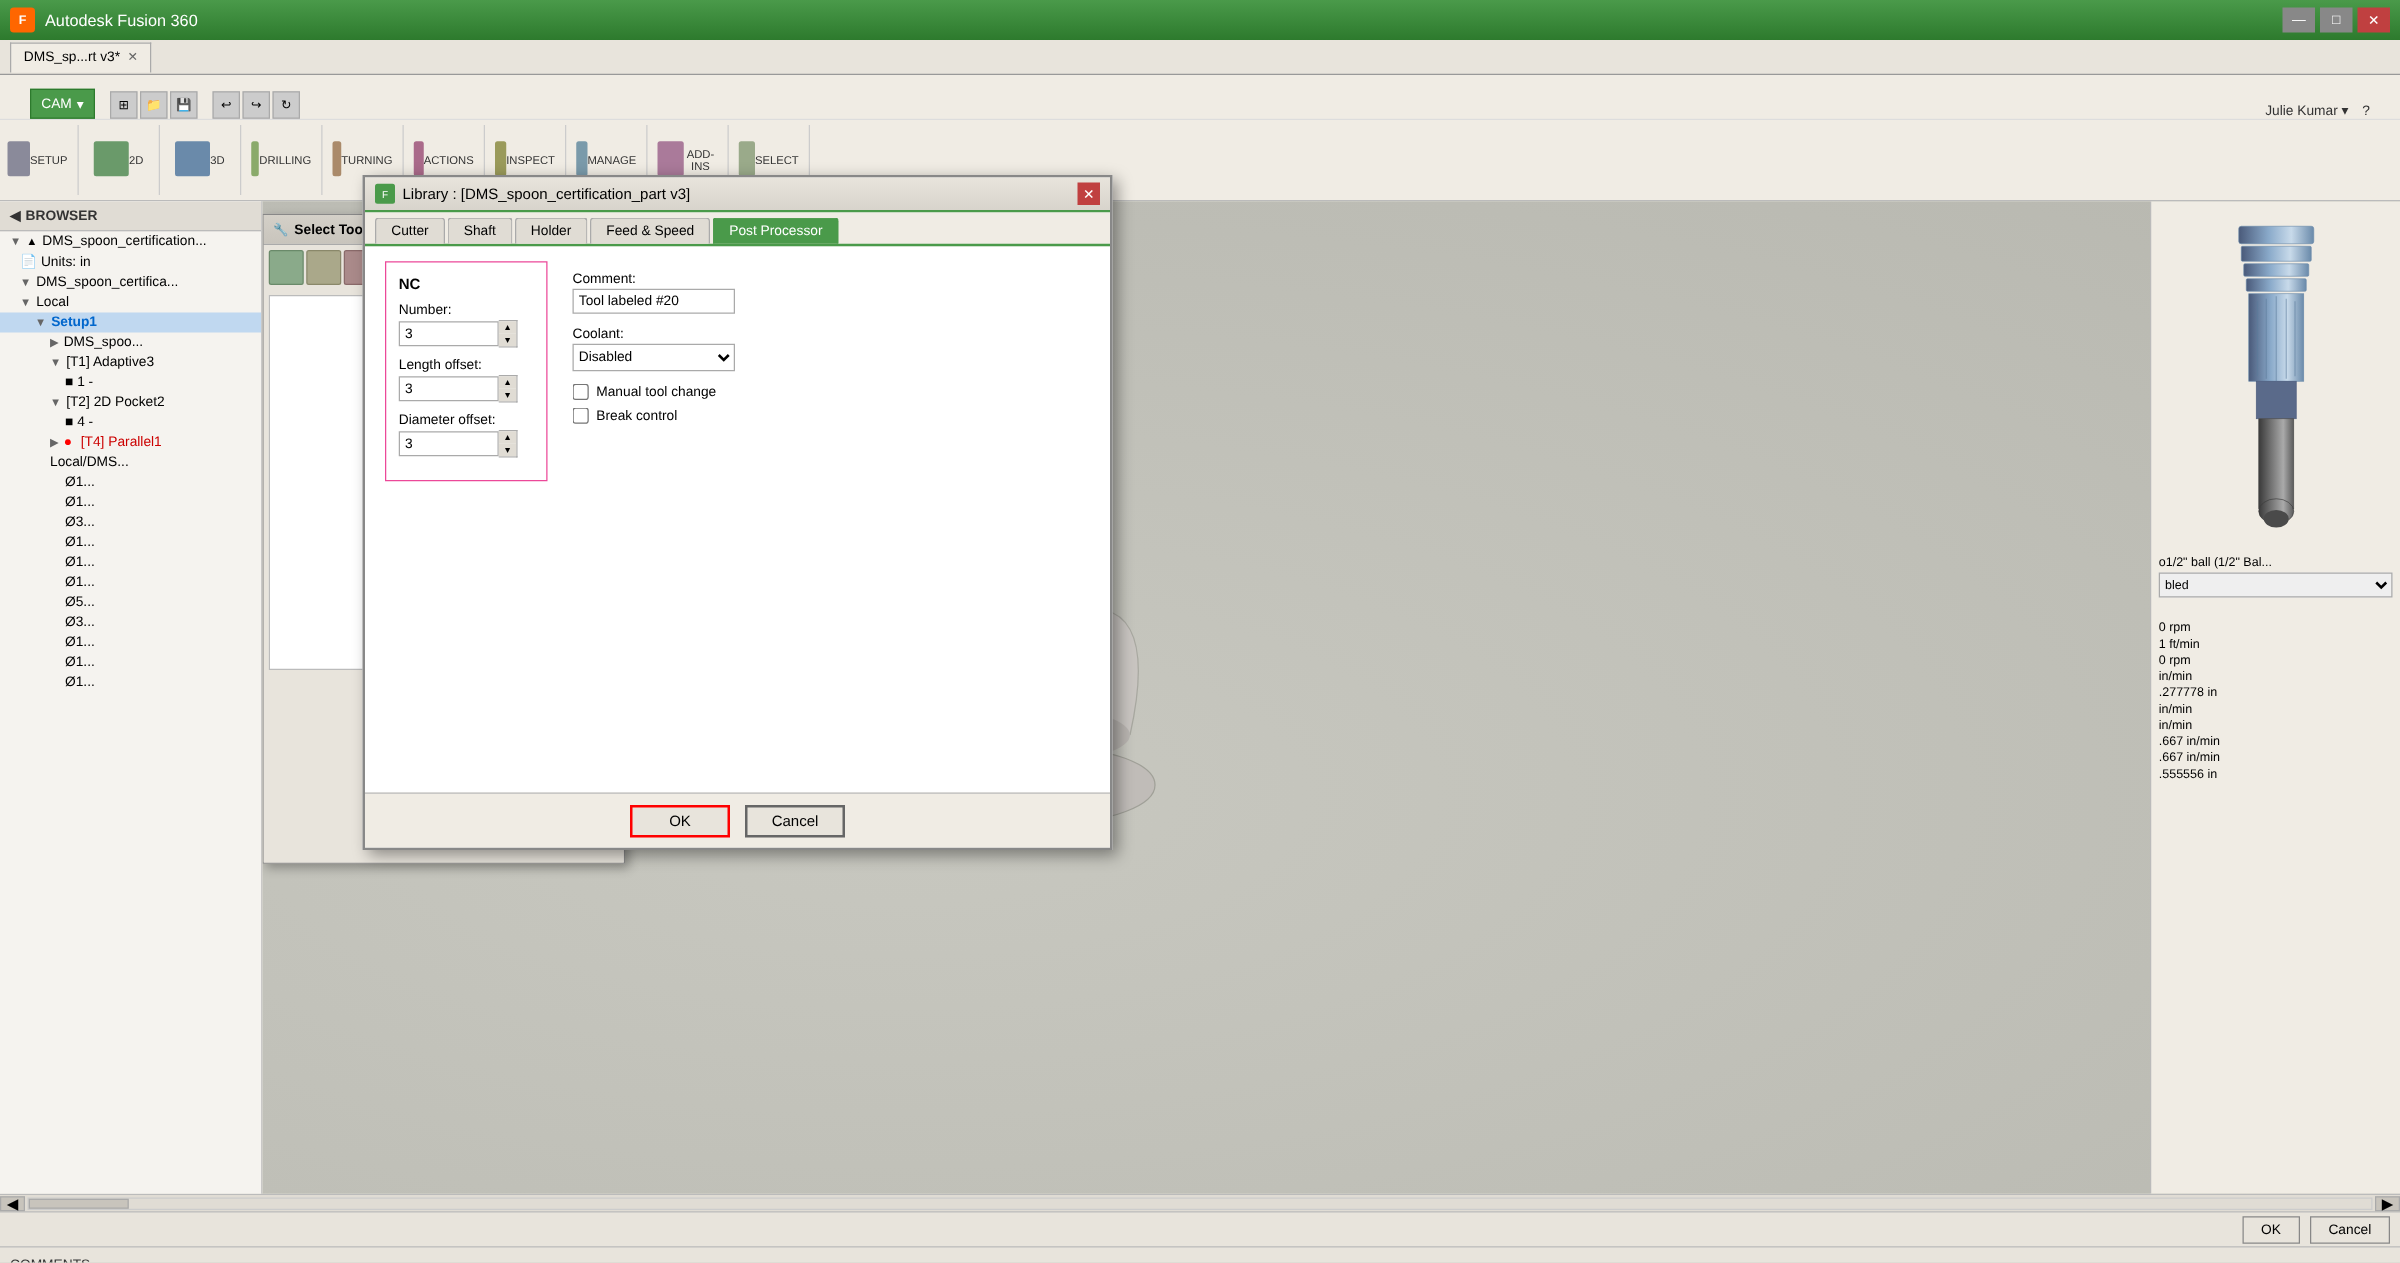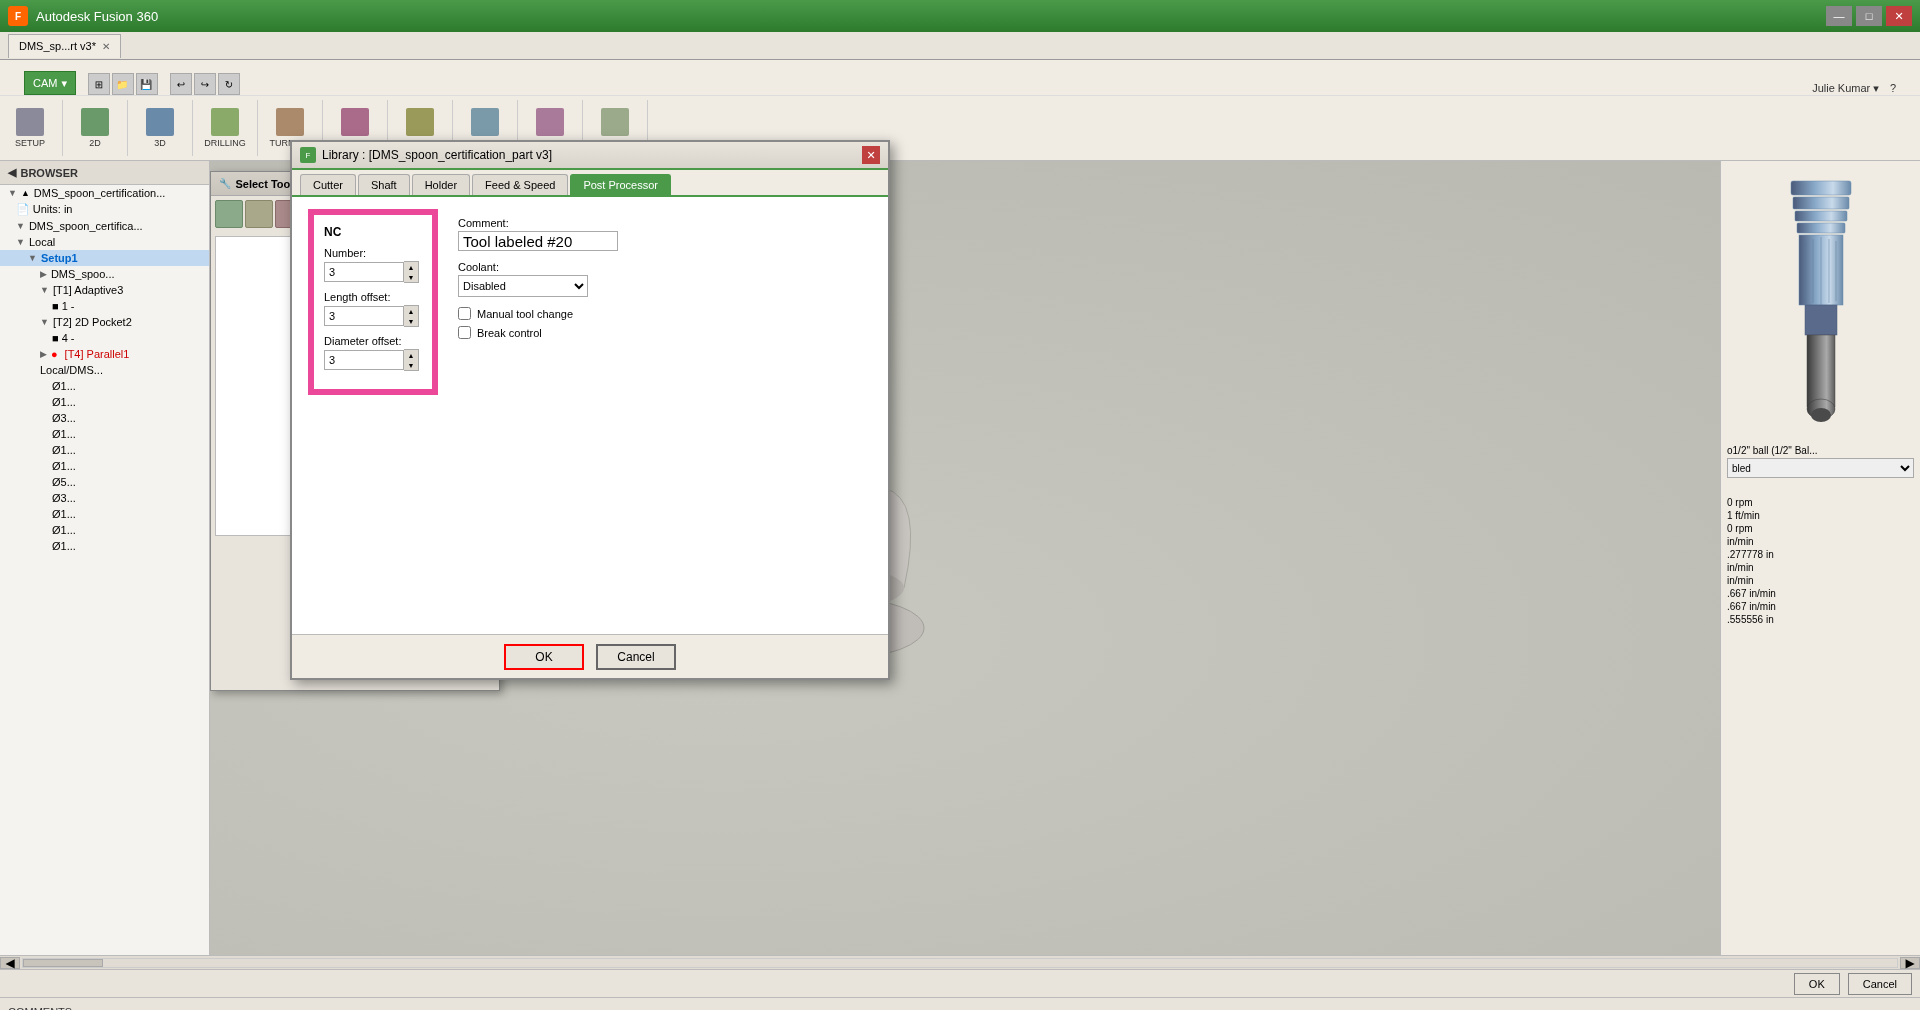"SETUP" .toolbar-btn { flex-direction: column -> row }
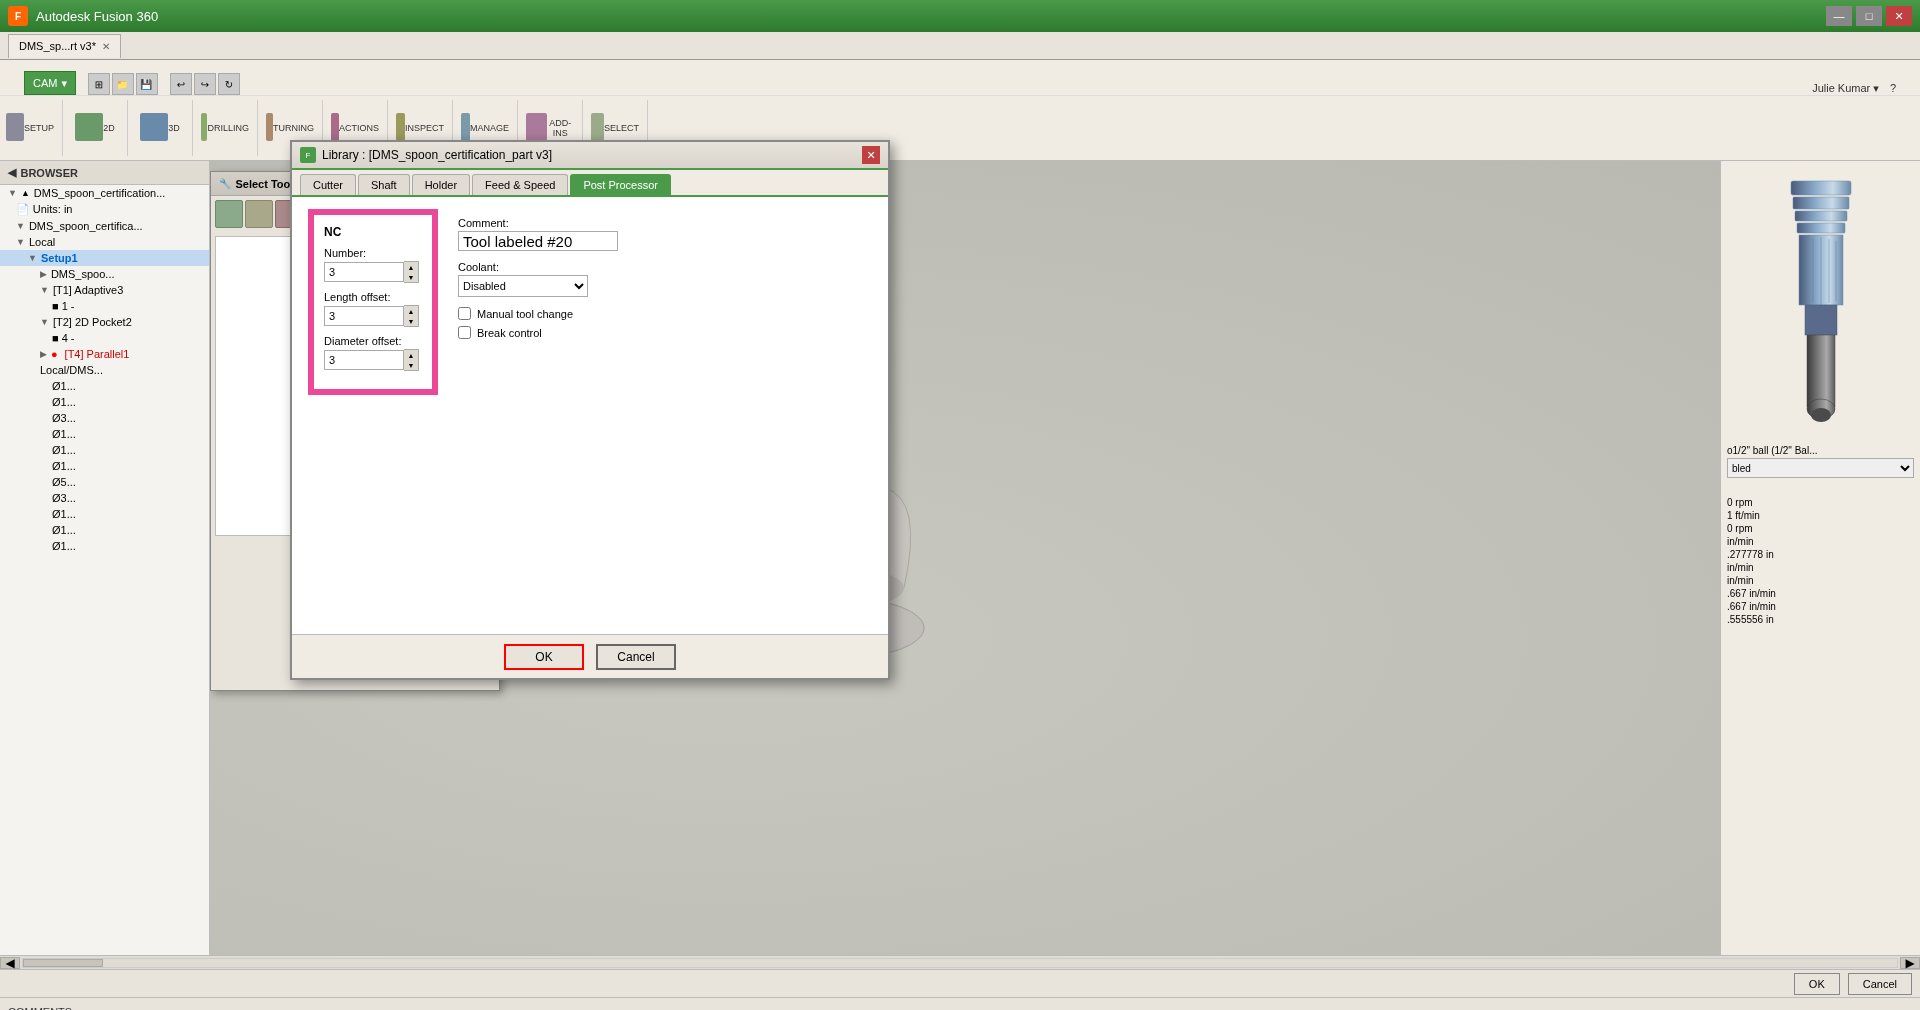"NC" .nc-section { border: 6px solid #ec4899 -> 1px solid #ec4899 }
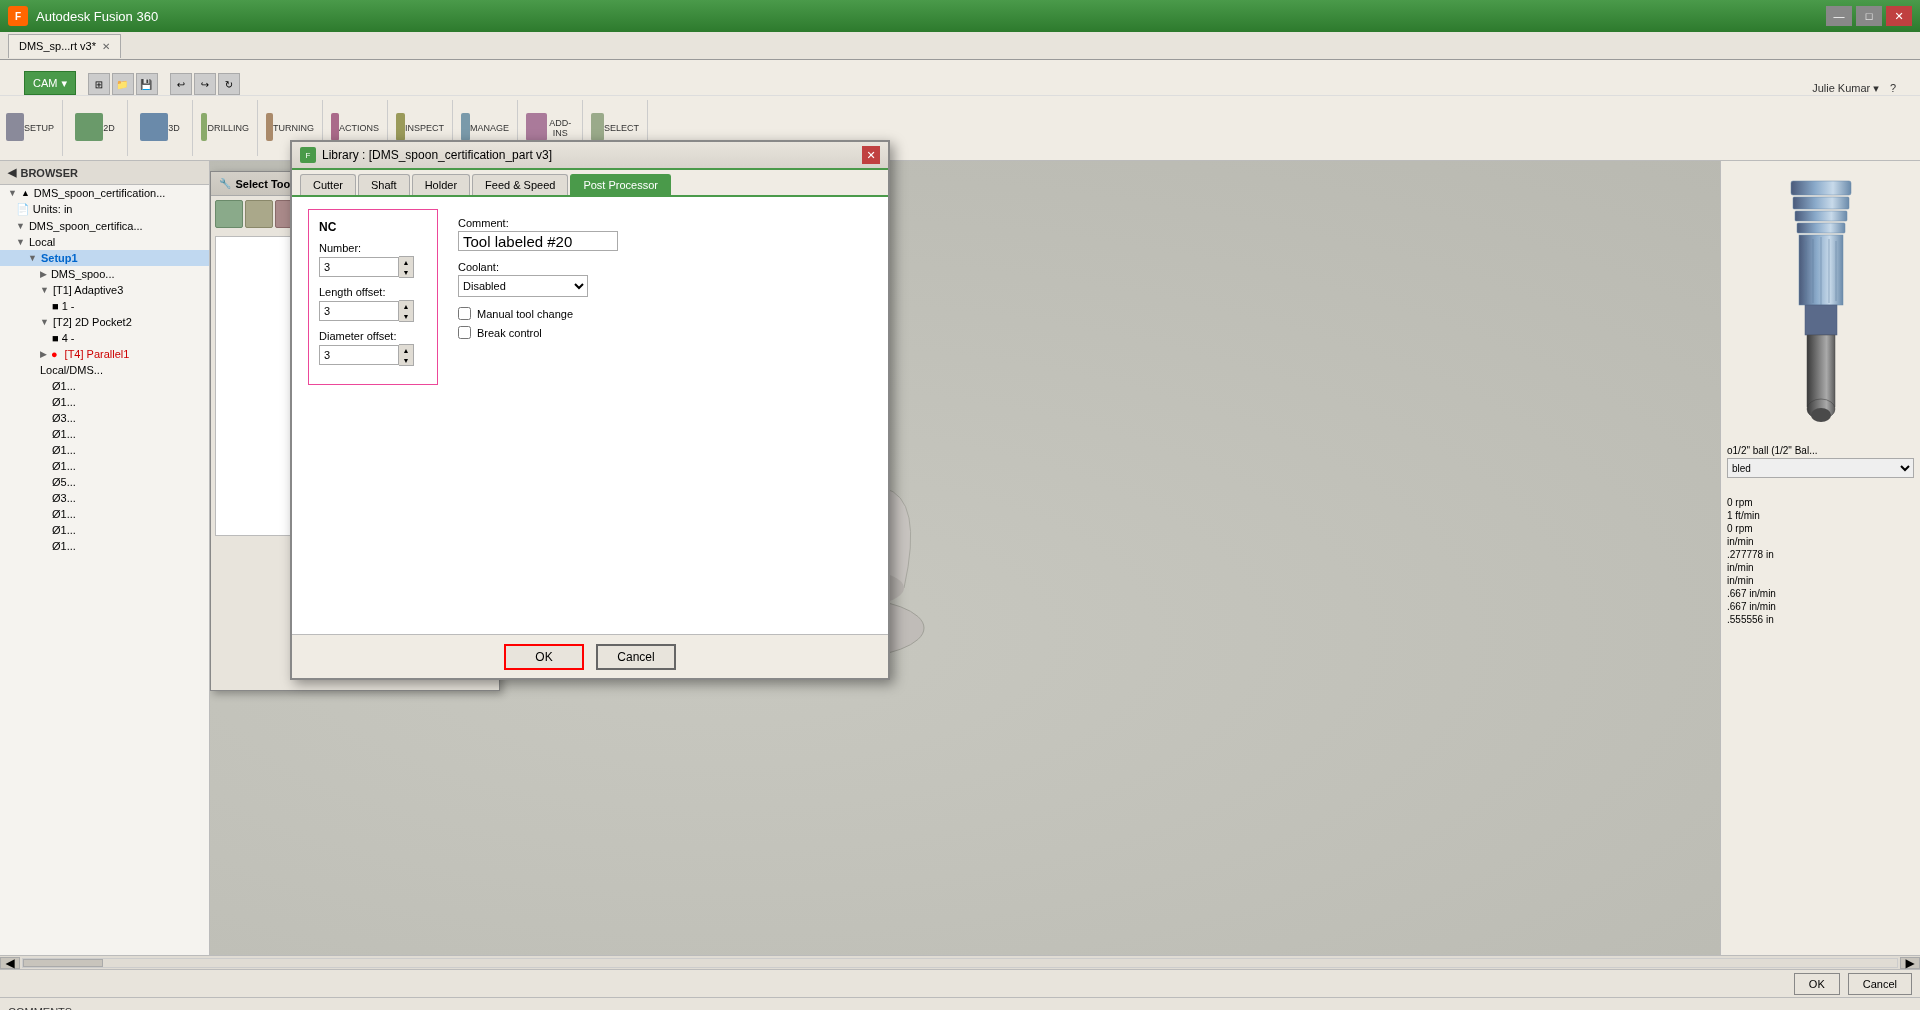"Tool labeled #20" .lib-input { font-size: 15px -> 11px; width: 160px -> 130px }
